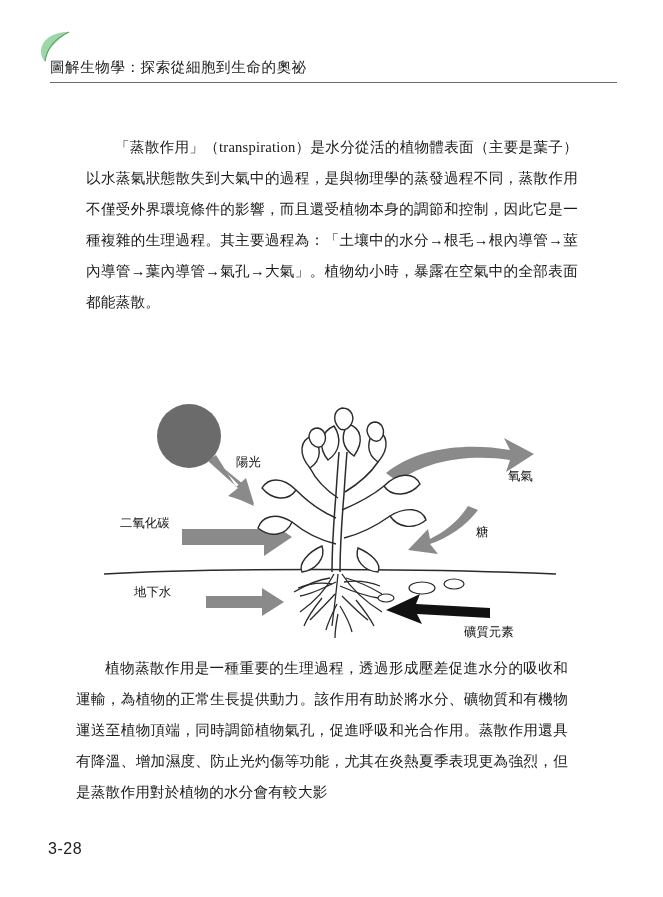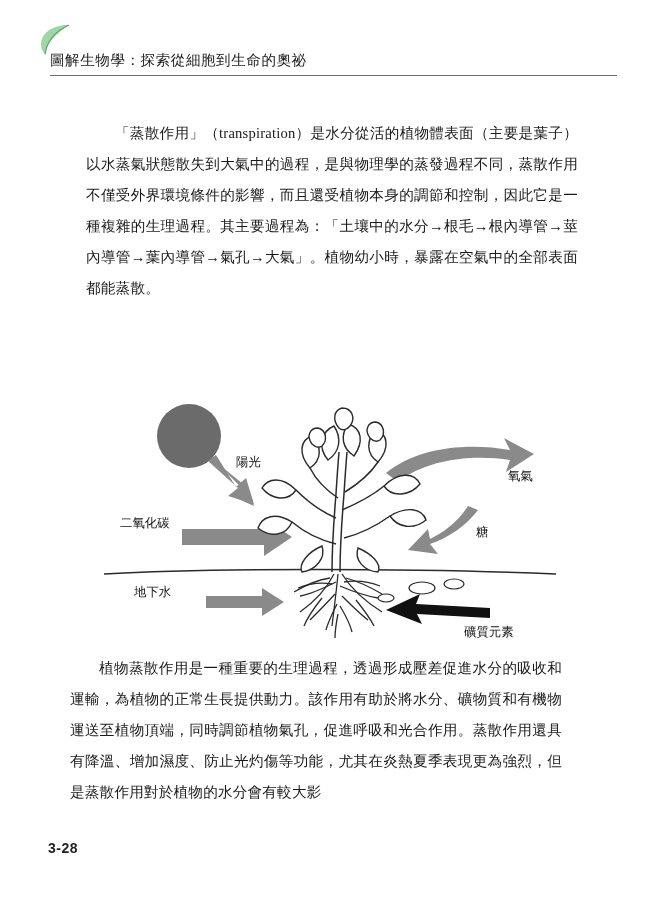"圖解生物學：探索從細胞到生命的奧祕" .header { top: 3px -> 10px }
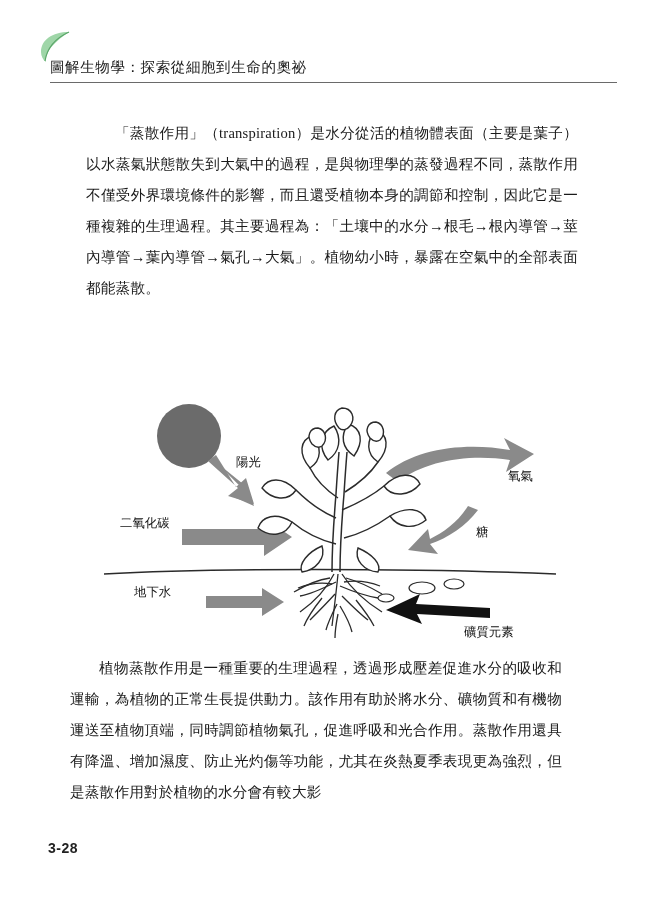"「蒸散作用」（transpiration）是水分從活的植物體表面（主要是葉子）以" .content { top: 118px -> 132px }
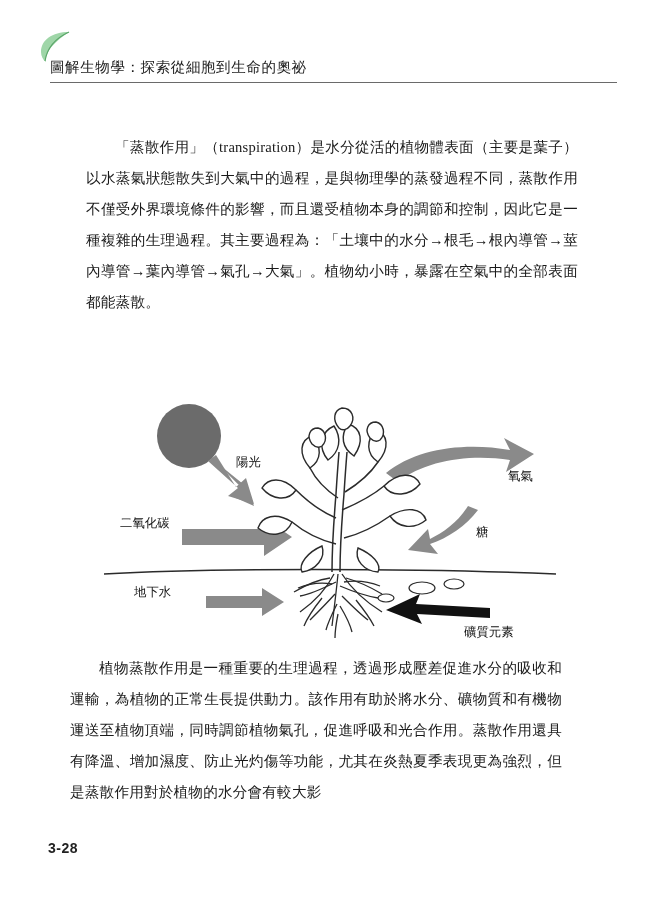"植物蒸散作用是一種重要的生理過程，透過形成壓差促進水分的吸收和運輸，為植物的正常" .para-block-2 { left: 70px -> 76px }
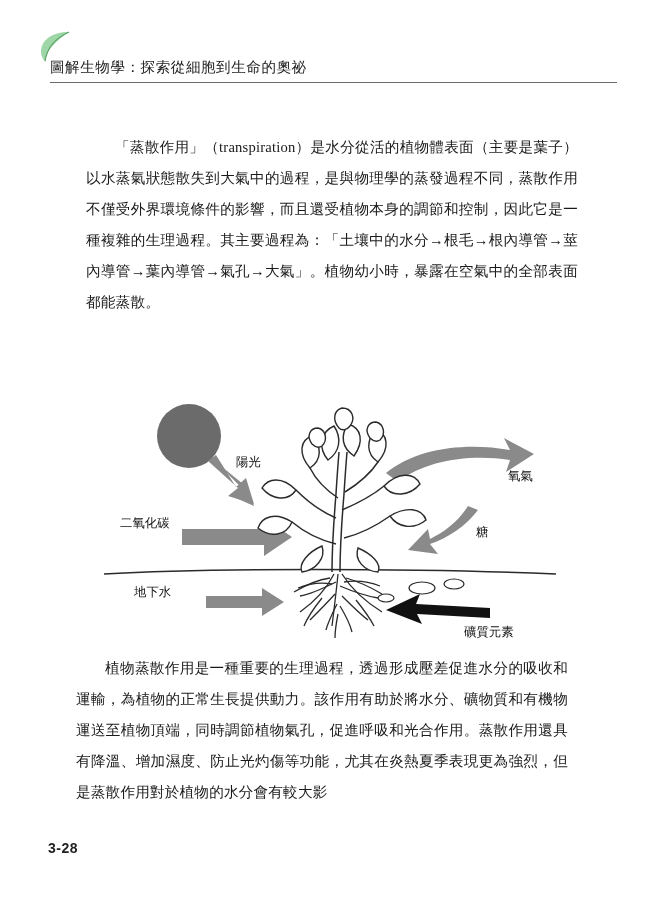"3-28" .footer-page { font-size: 14px -> 16px; font-weight: bold -> none }
